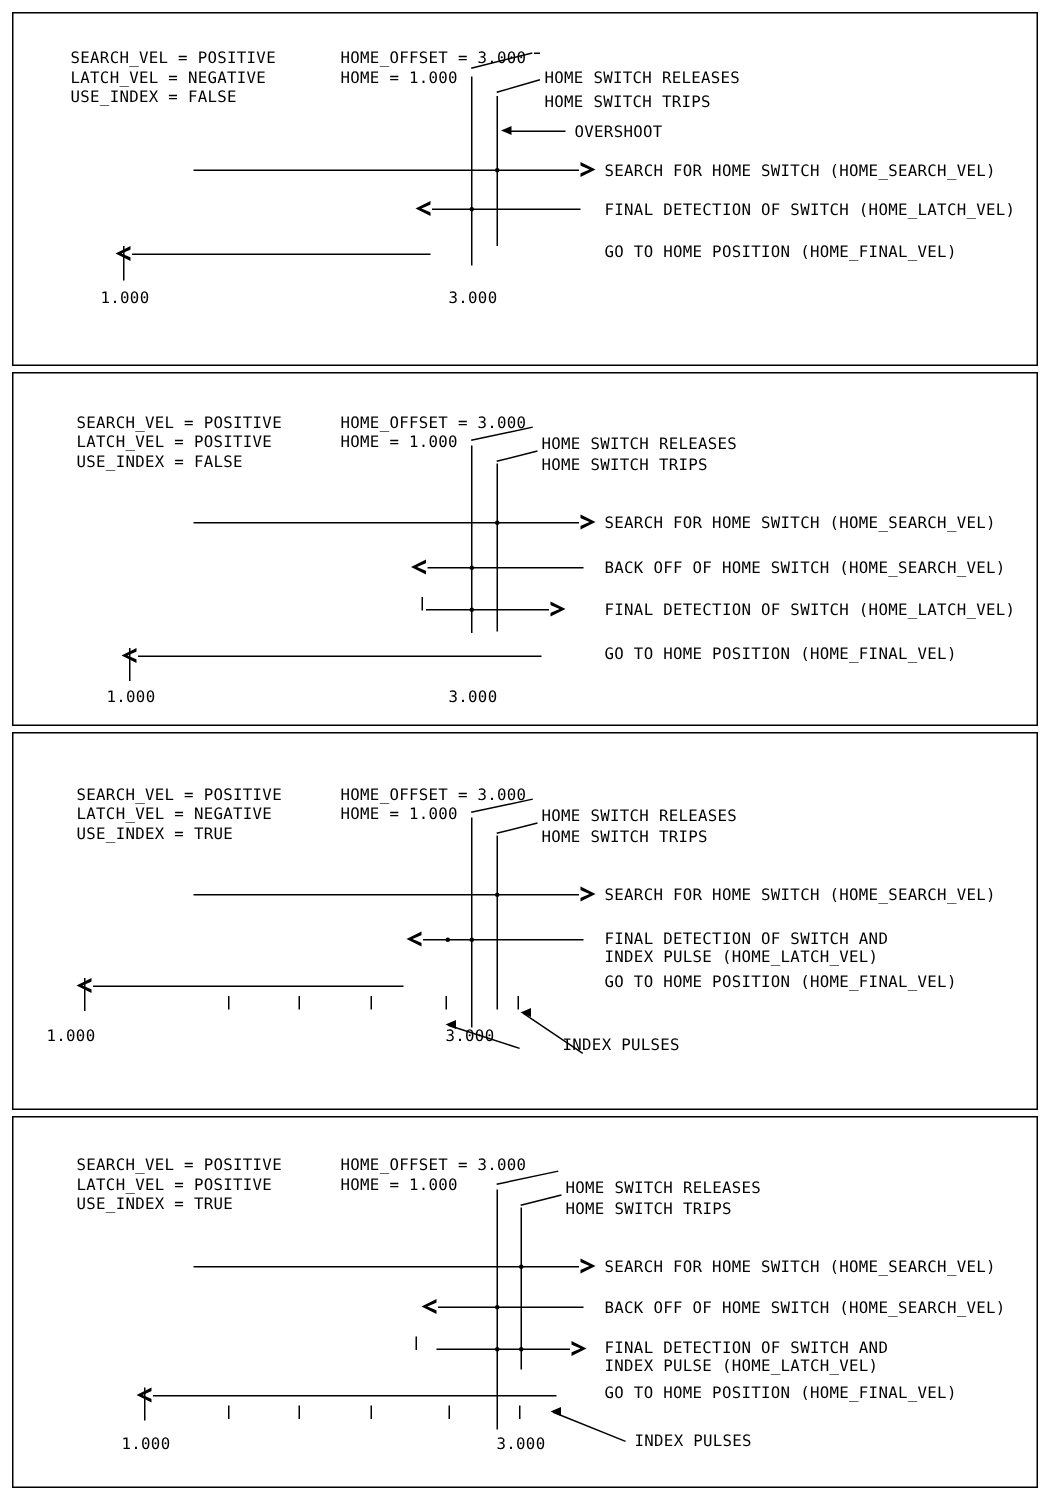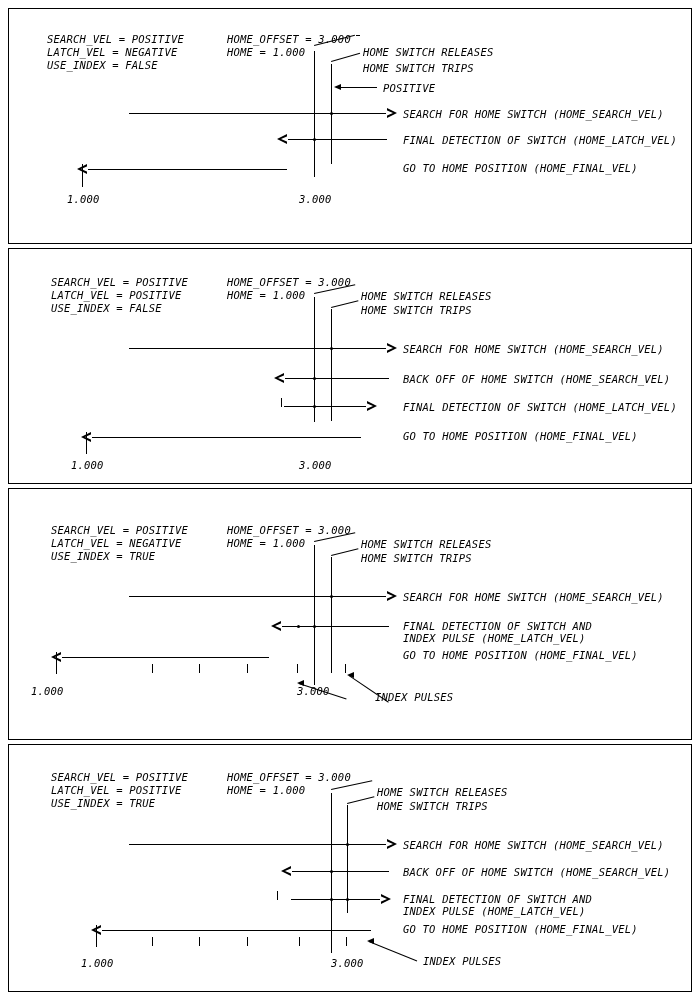"SEARCH_VEL = POSITIVE" .txt { font-style: italic -> none }
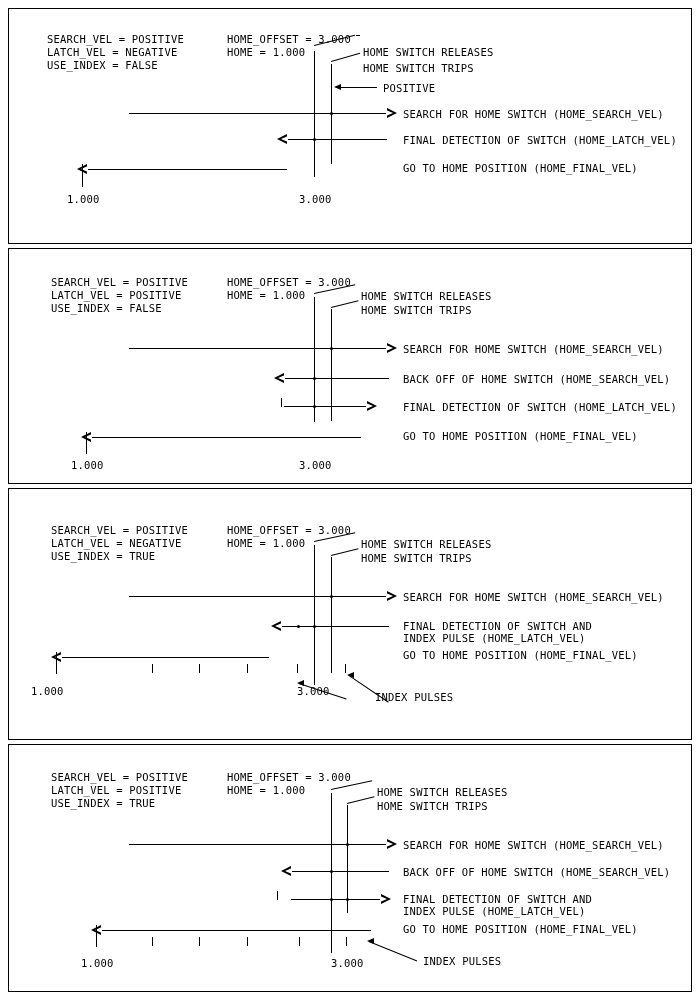"POSITIVE" div.txt { text: POSITIVE -> OVERSHOOT }
